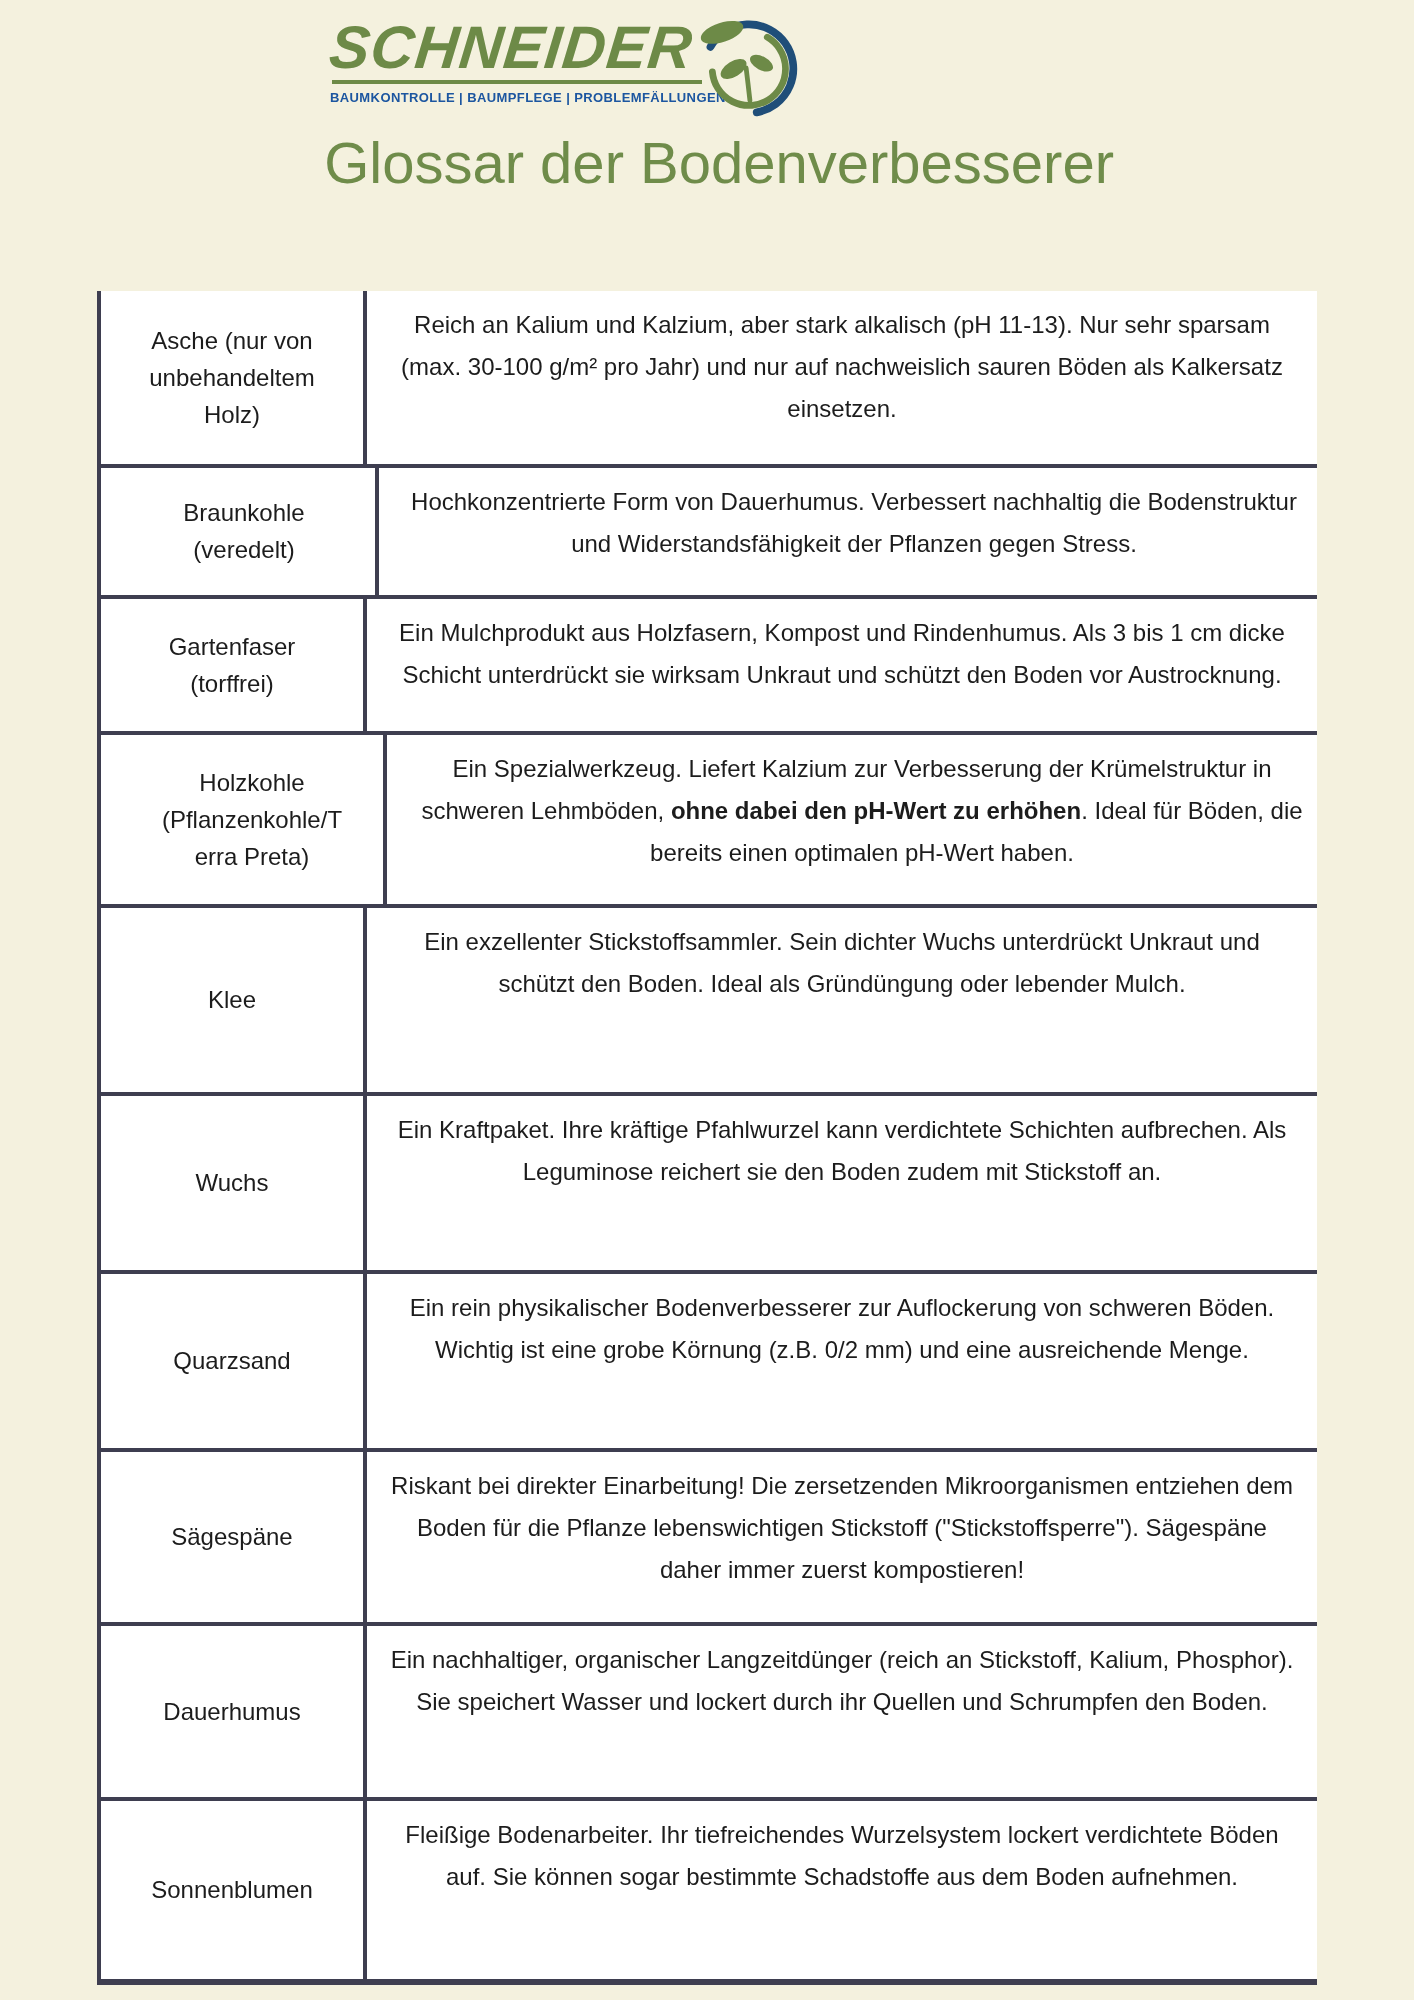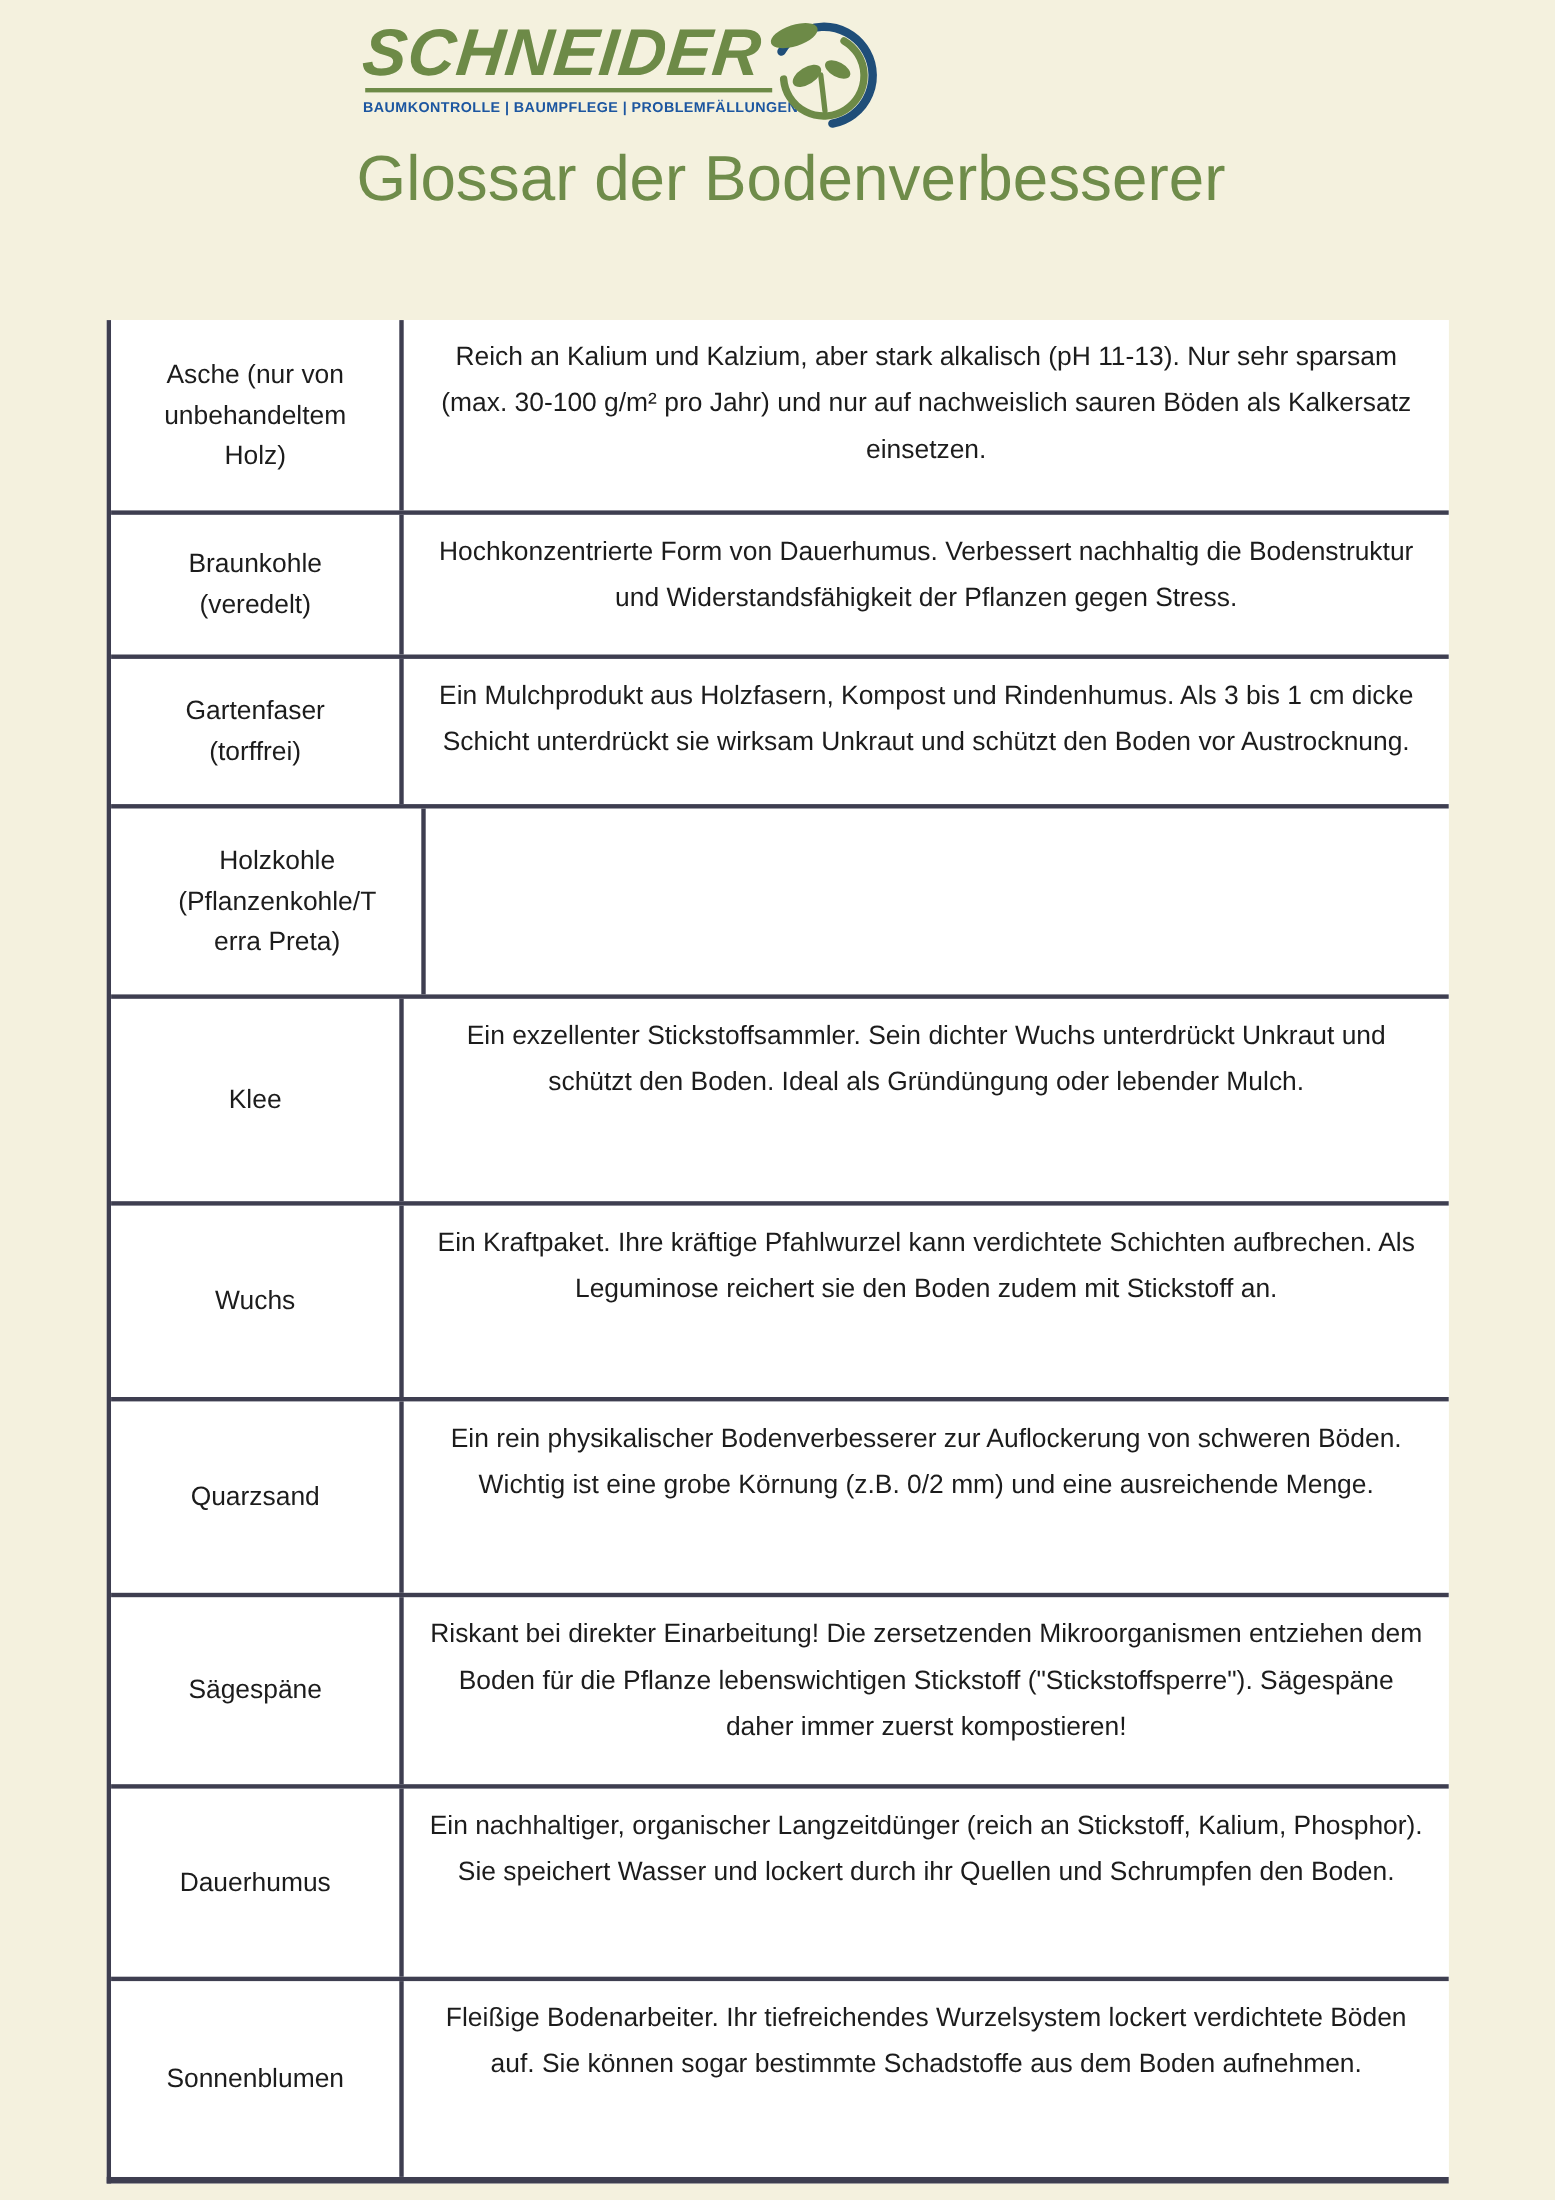"Braunkohle" .trow:nth-child(2) { padding-left: none -> 12px }
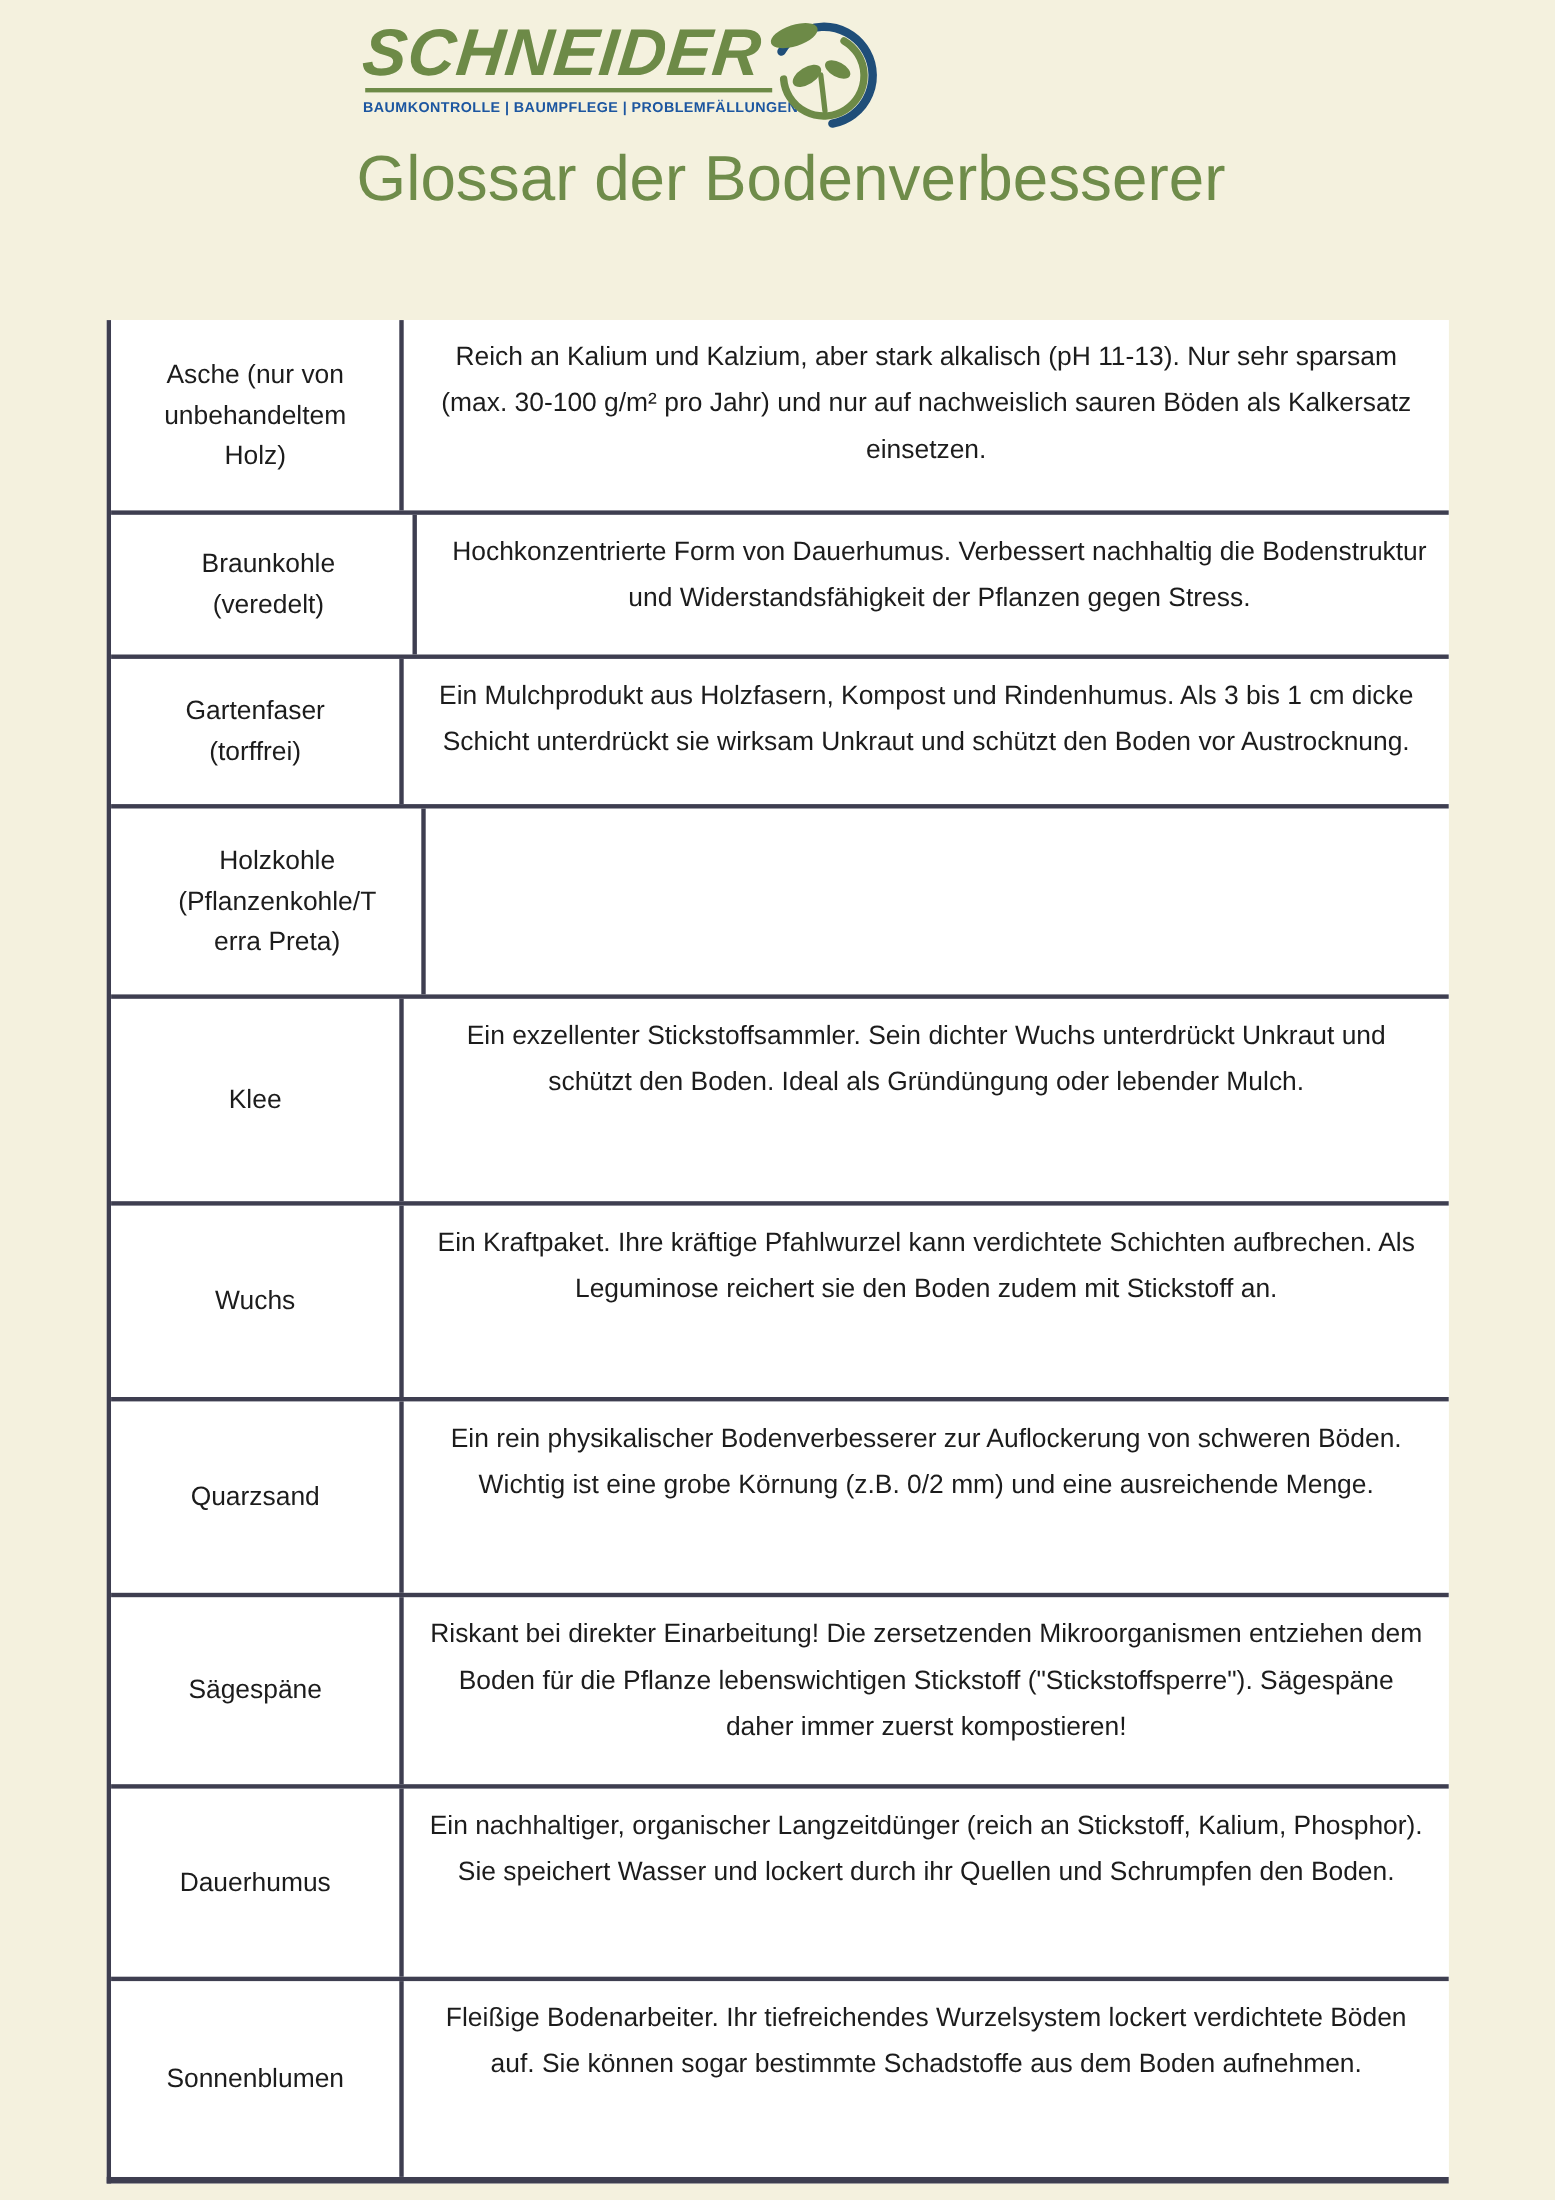"Ein Spezialwerkzeug. Liefert Kalzium zur" div.cell { html: none -> <div><span>Ein Spezialwerkzeug. Liefert Kalzium zur Verbesserung der Krümelstruktur in schweren Lehmböden, </span><b>ohne dabei den pH-Wert zu erhöhen</b><span>. Ideal für Böden, die bereits einen optimalen pH-Wert haben.</span></div> }
